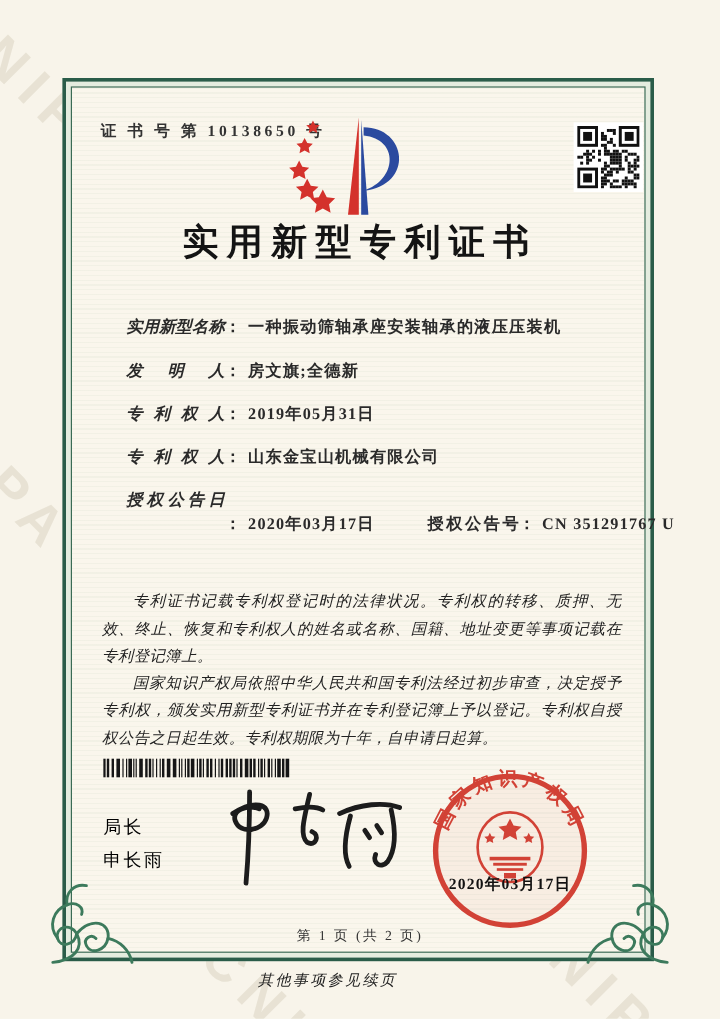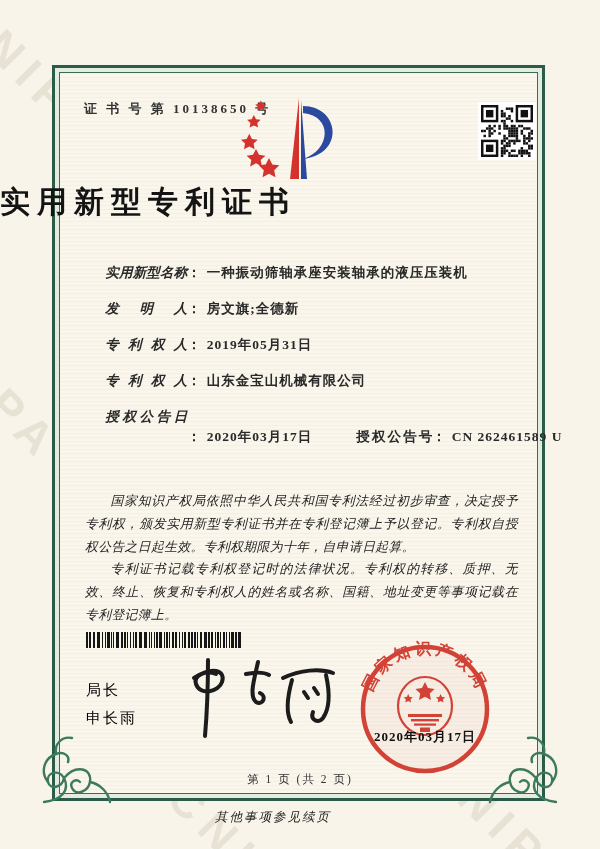"实用新型专利证书" .title { text-align: left -> center }
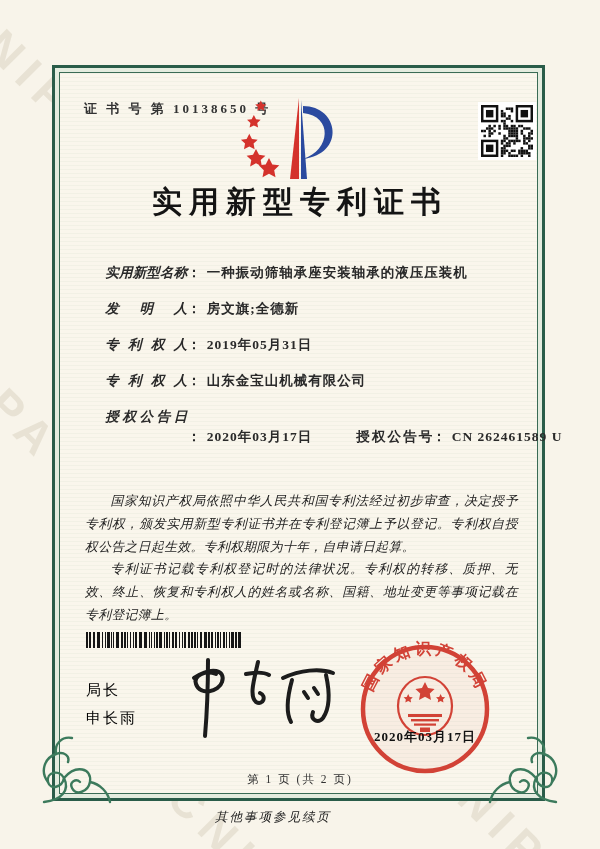"CN 262461589 U" span.fvalue { text: 262461589 -> 351291767 }
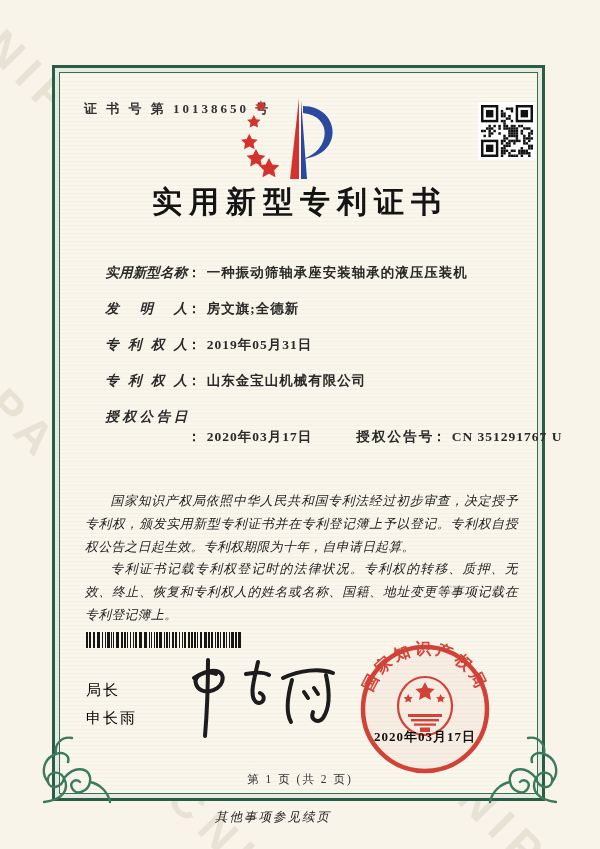"国家知识产权局依照中华人民共和国专利法经过初步审查，决定授予专利权，颁发实用新型" p { order: before "专利证书记载专利权登记时的法律状况。专利权的转移、质押、无效、终止、恢复和专利权" -> after "专利证书记载专利权登记时的法律状况。专利权的转移、质押、无效、终止、恢复和专利权" }
